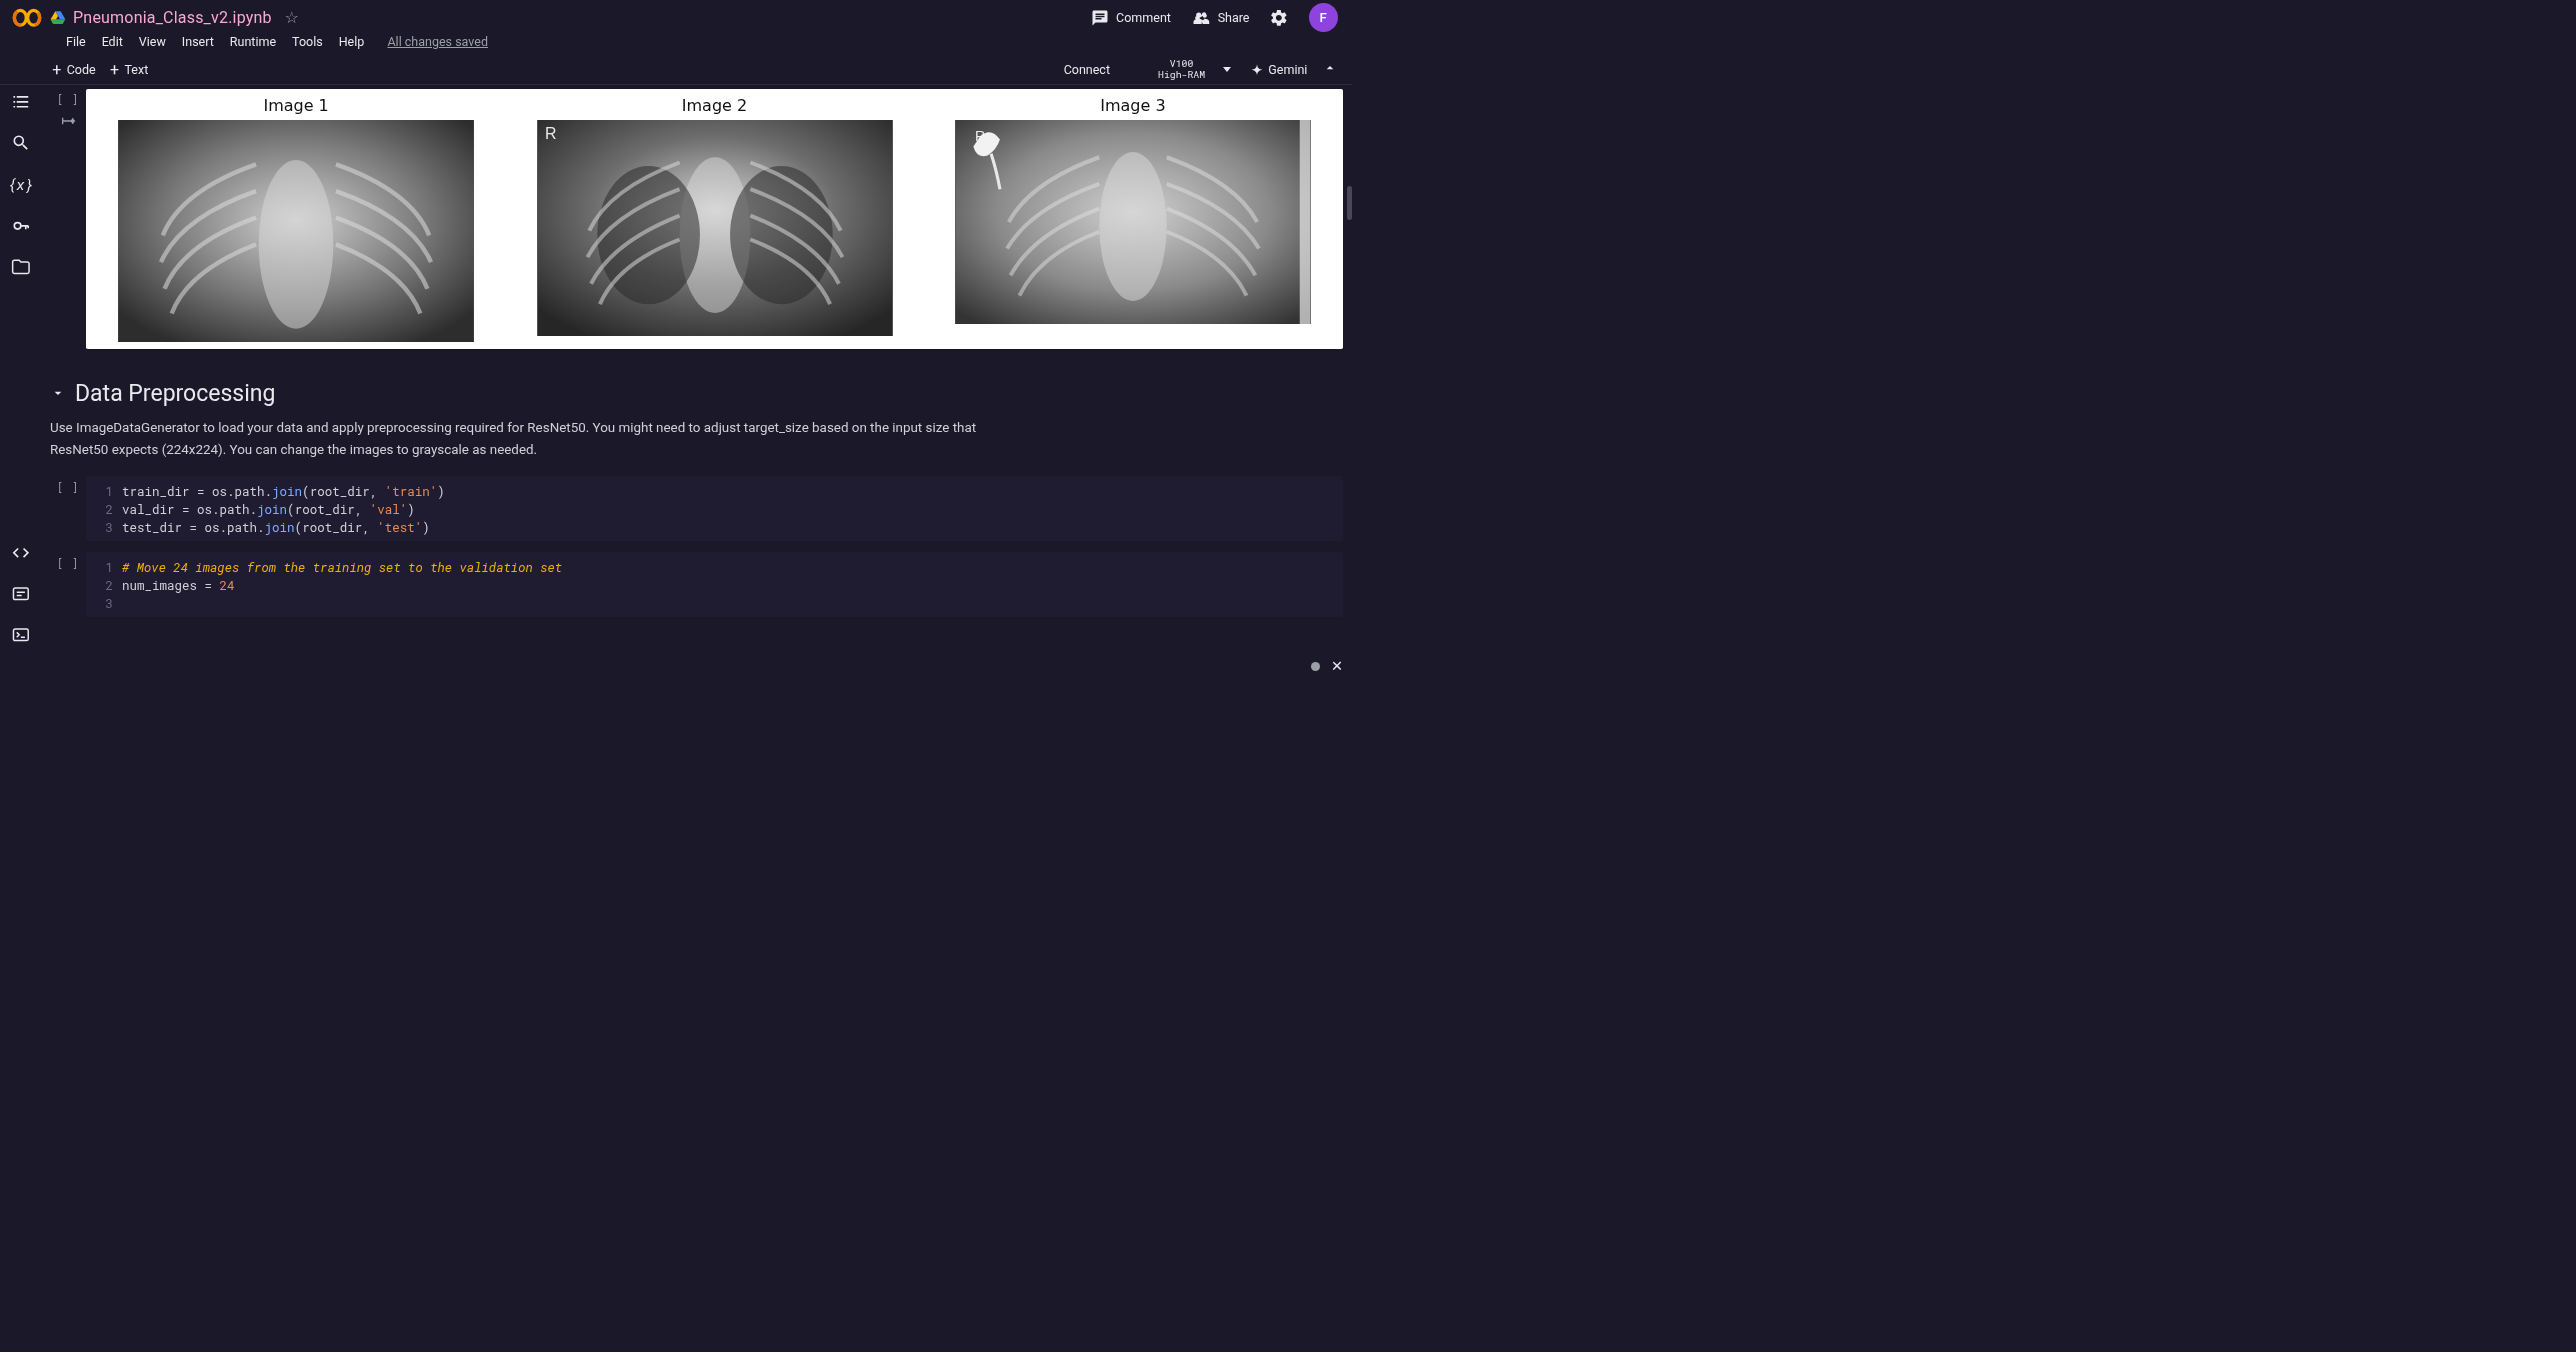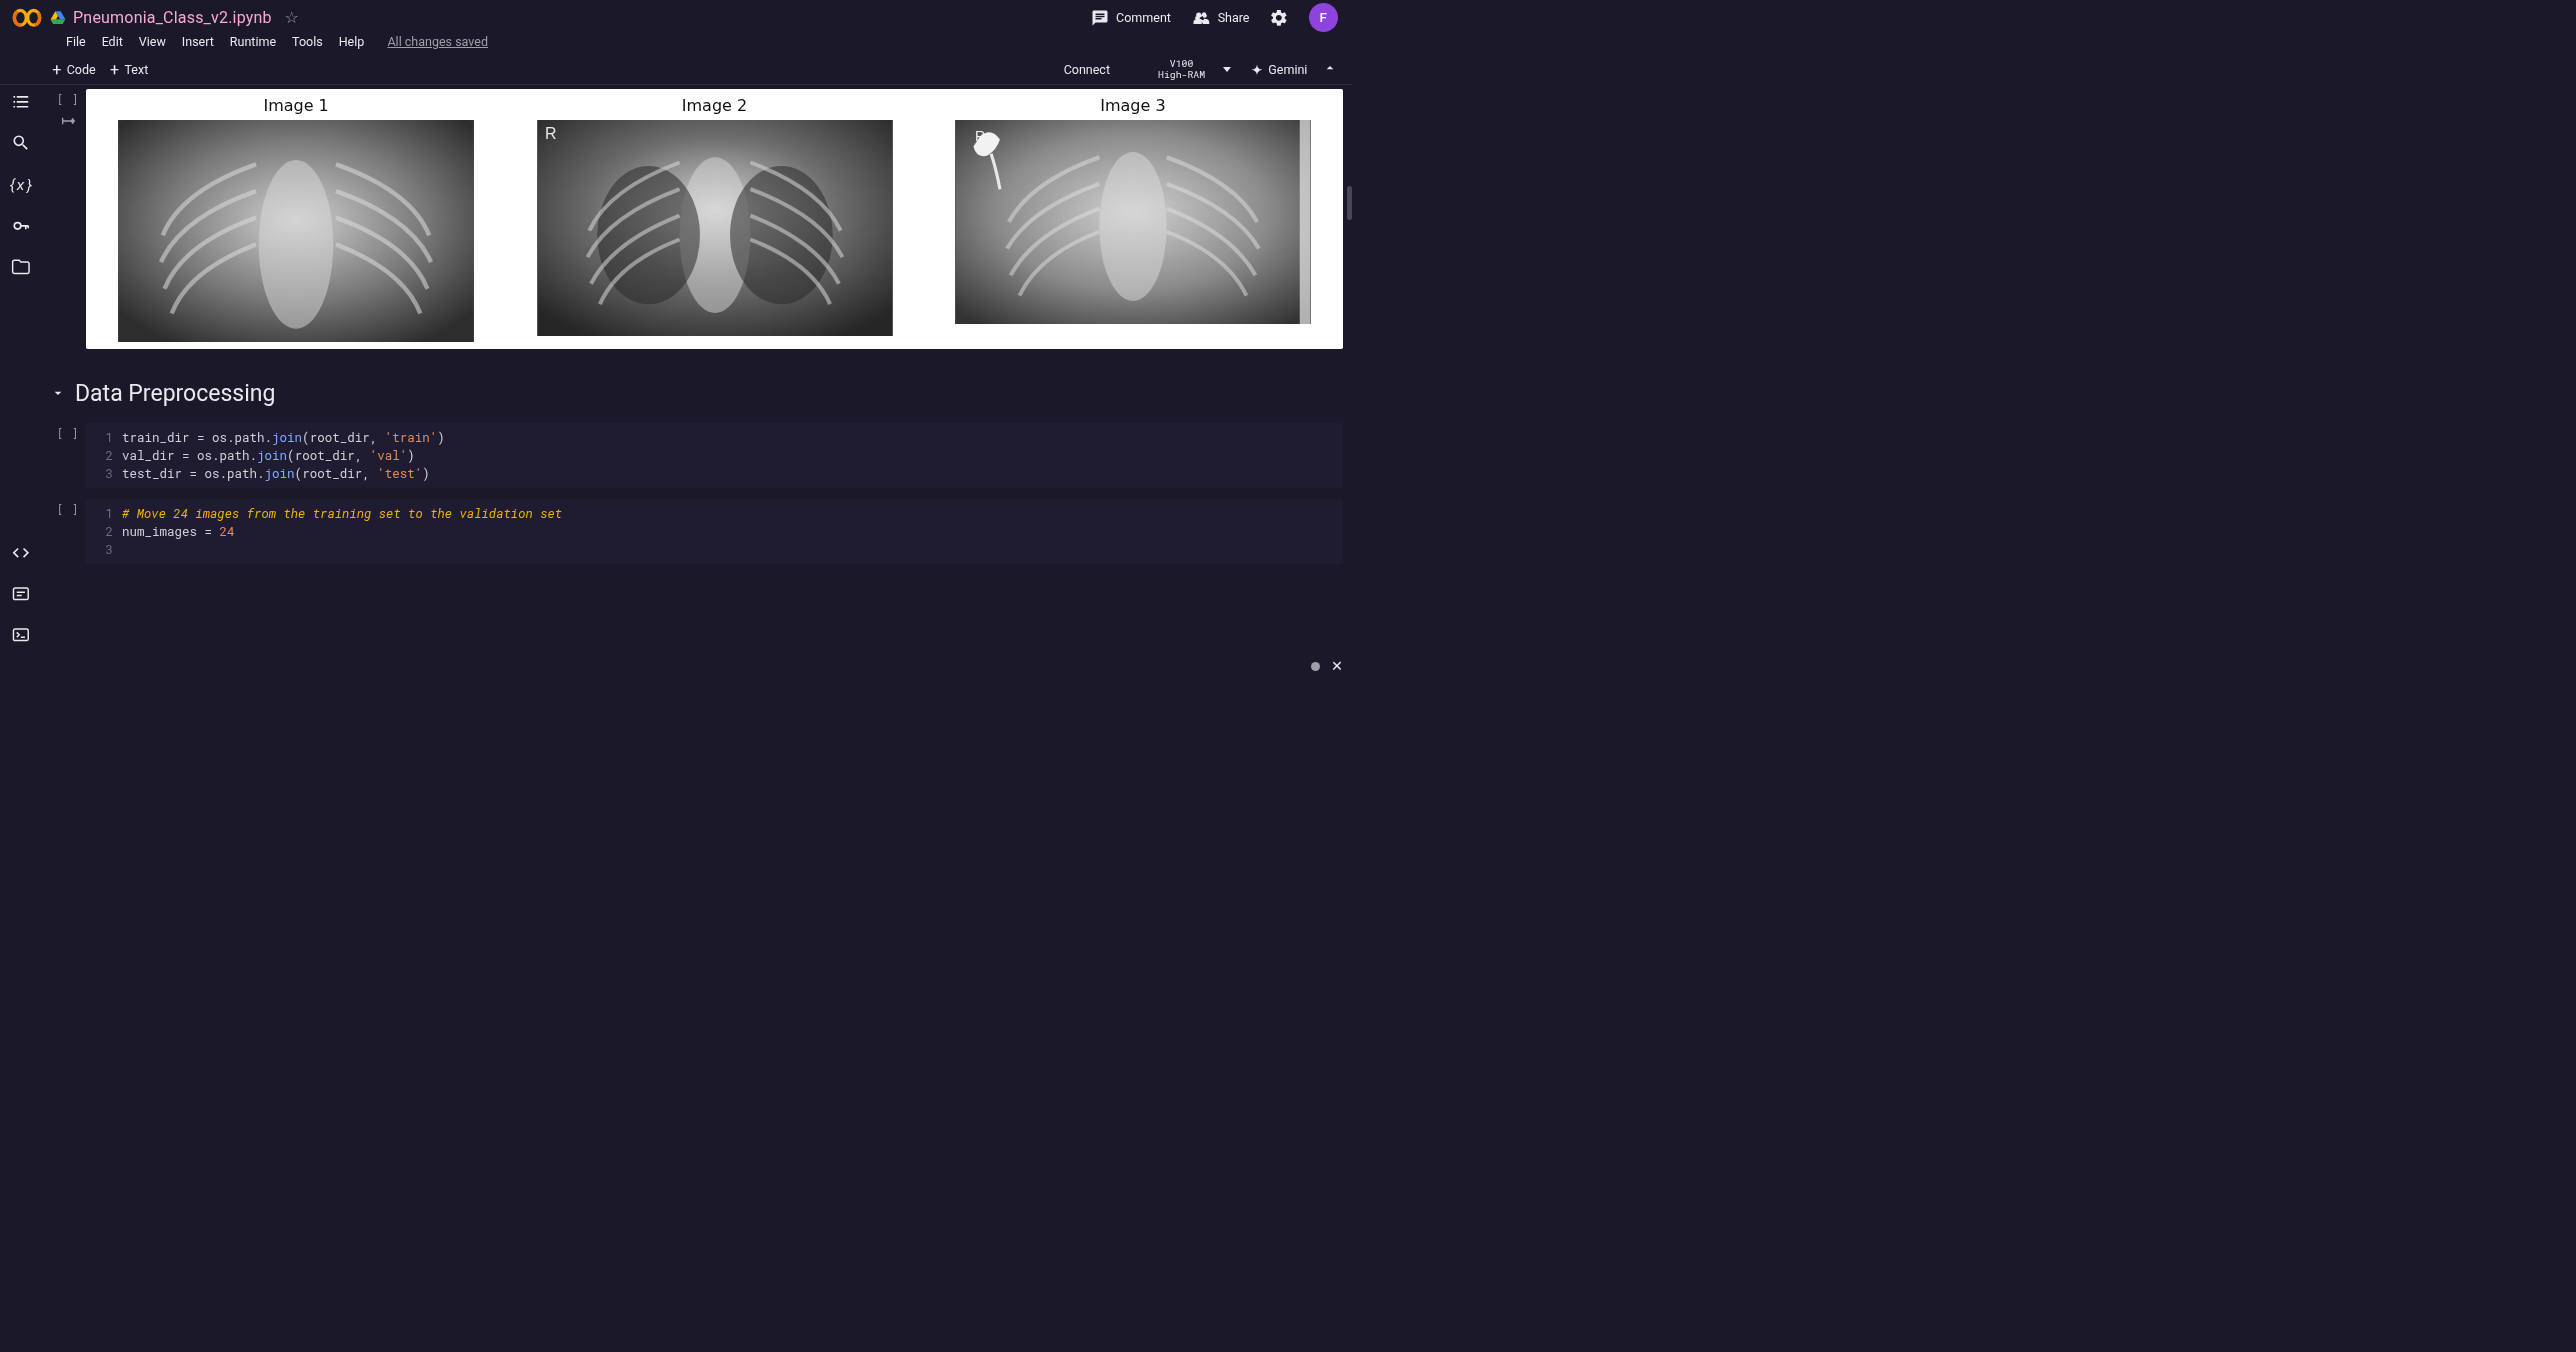"Use ImageDataGenerator to load your" div.text-body { html: none -> <div>Use ImageDataGenerator to load your data and apply preprocessing required for ResNet50. You might need to adjust target_size based on the input size that ResNet50 expects (224x224). You can change the images to grayscale as needed.</div> }
